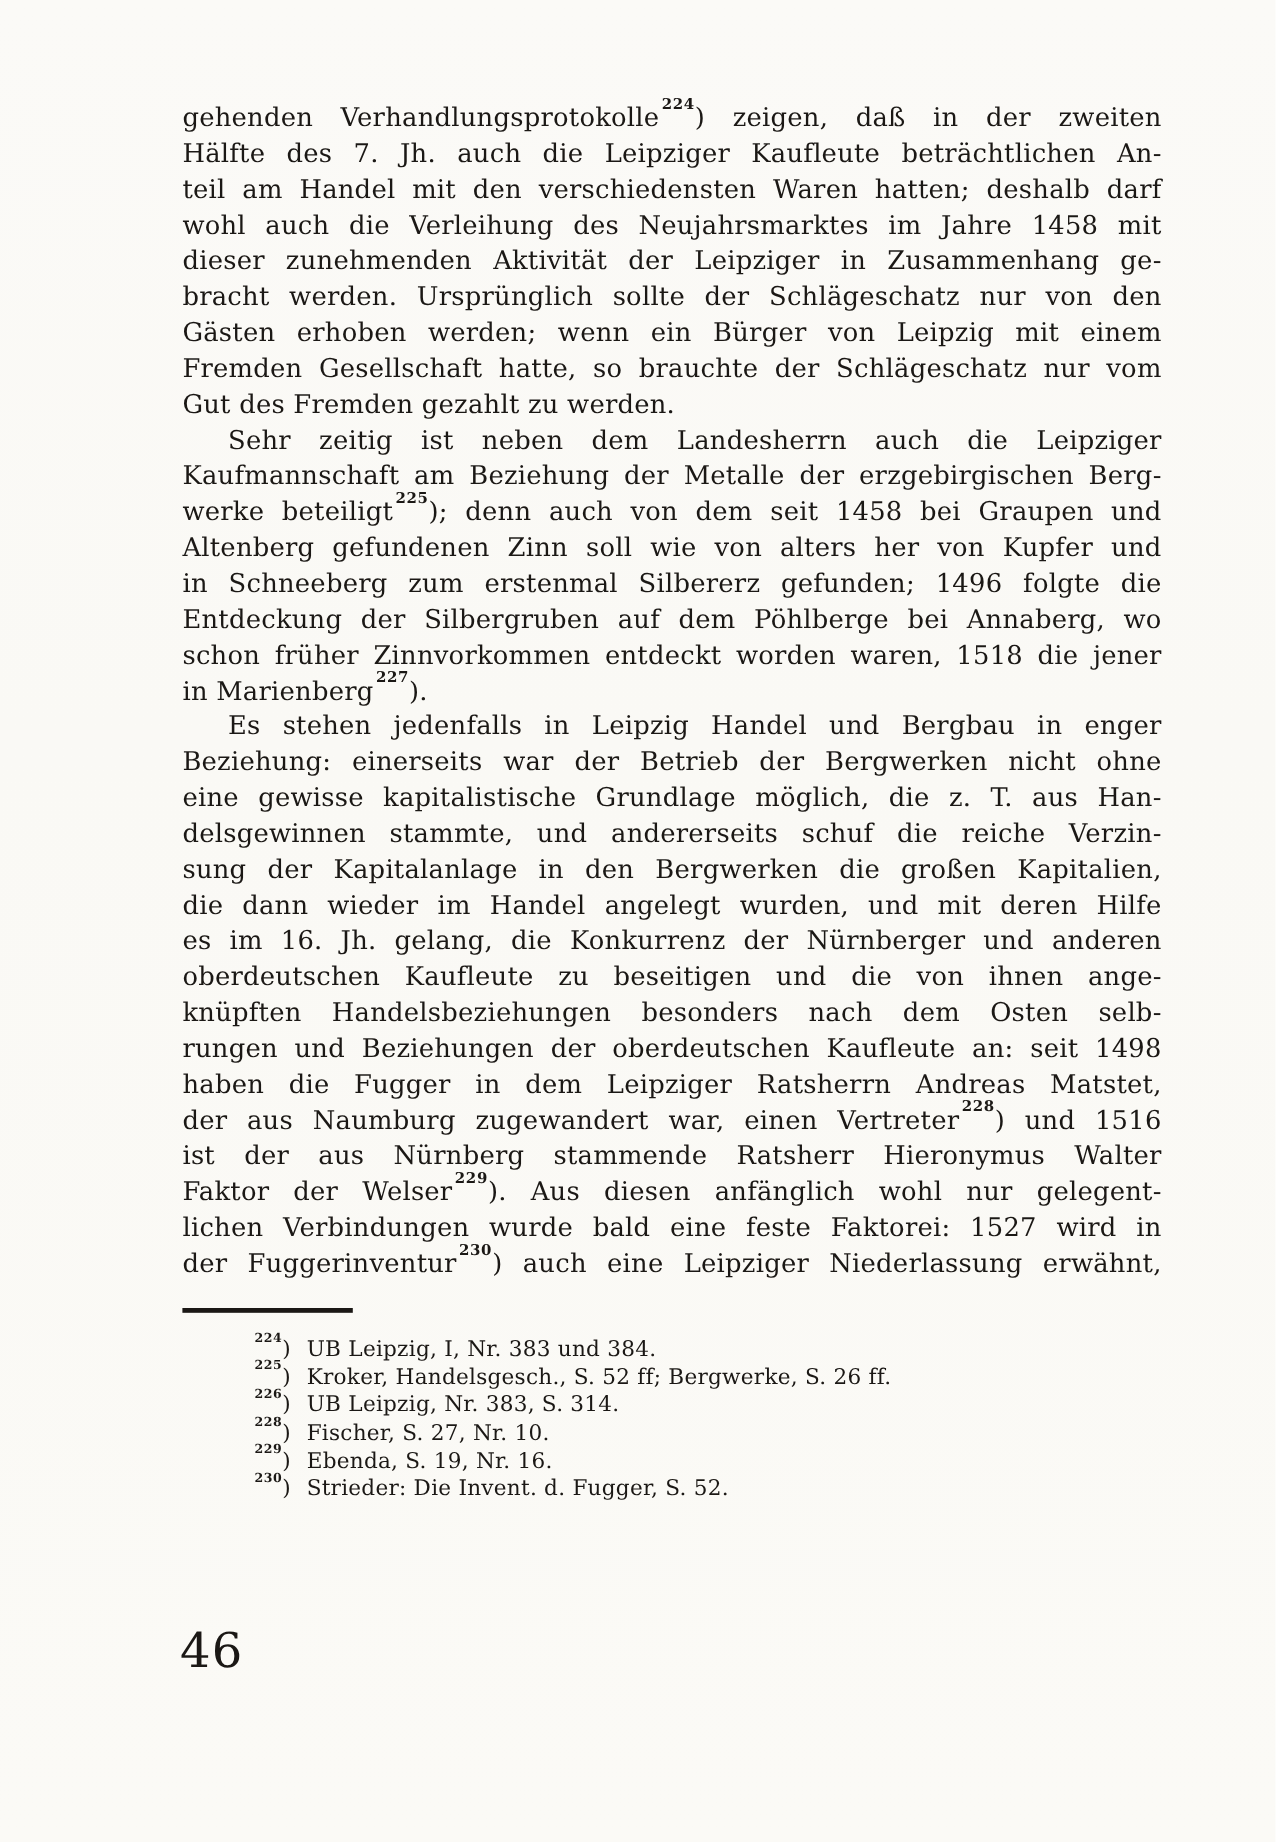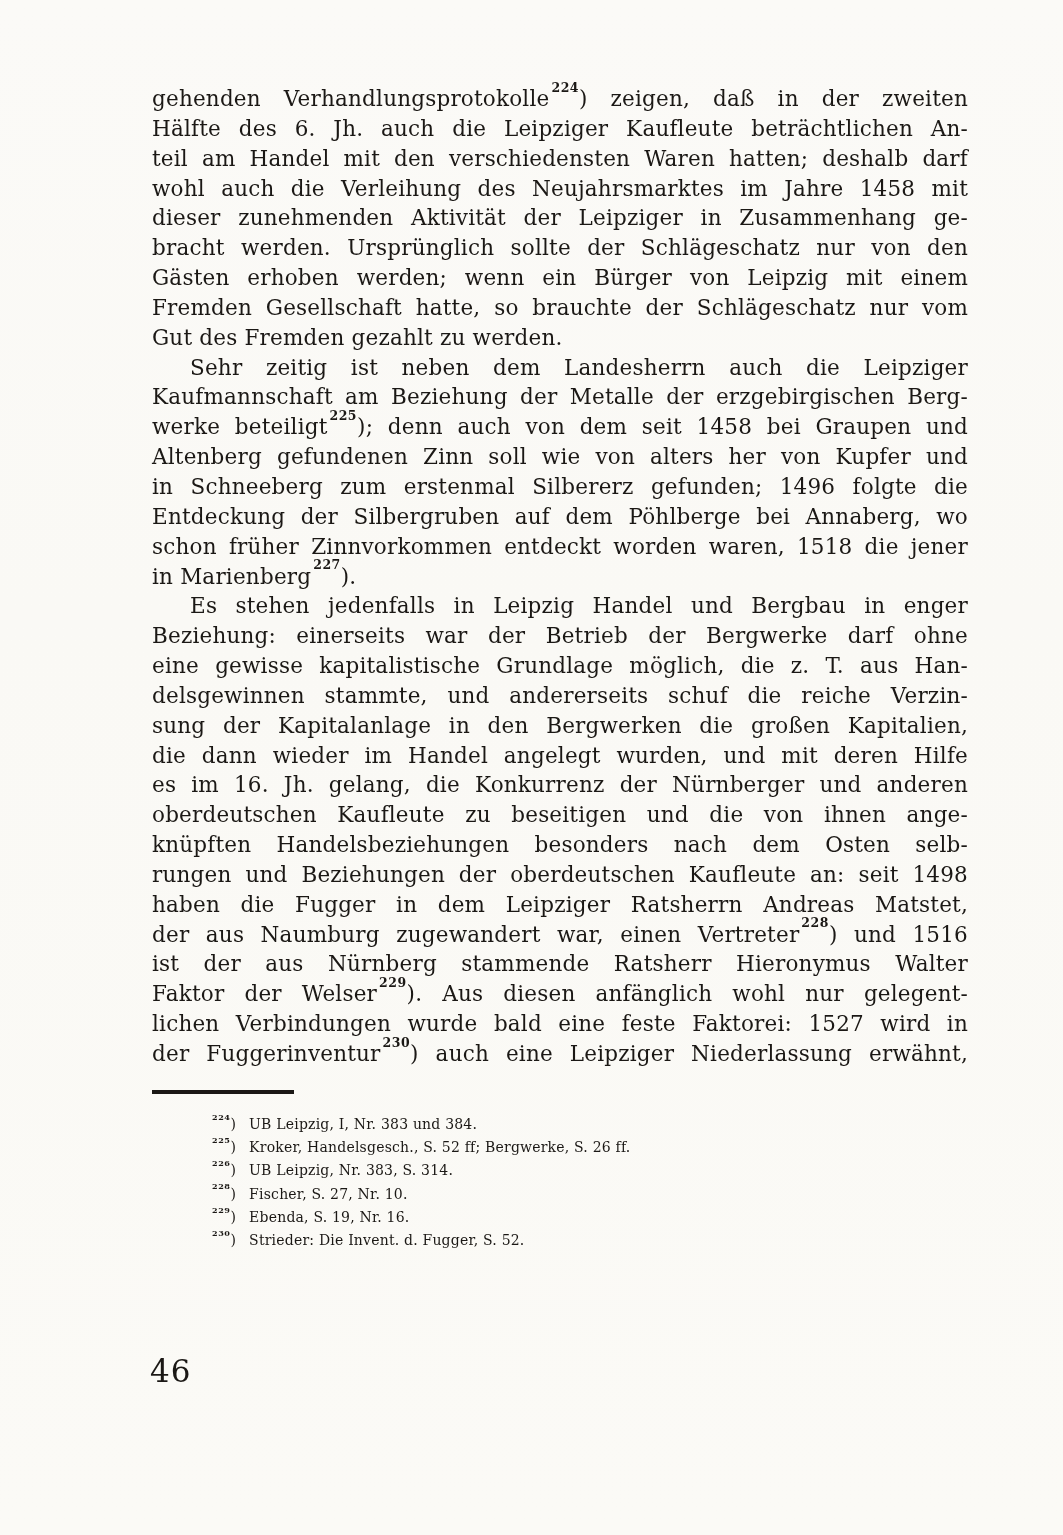"Hälfte des 6. Jh. auch" div.line { text: 6 -> 7 }
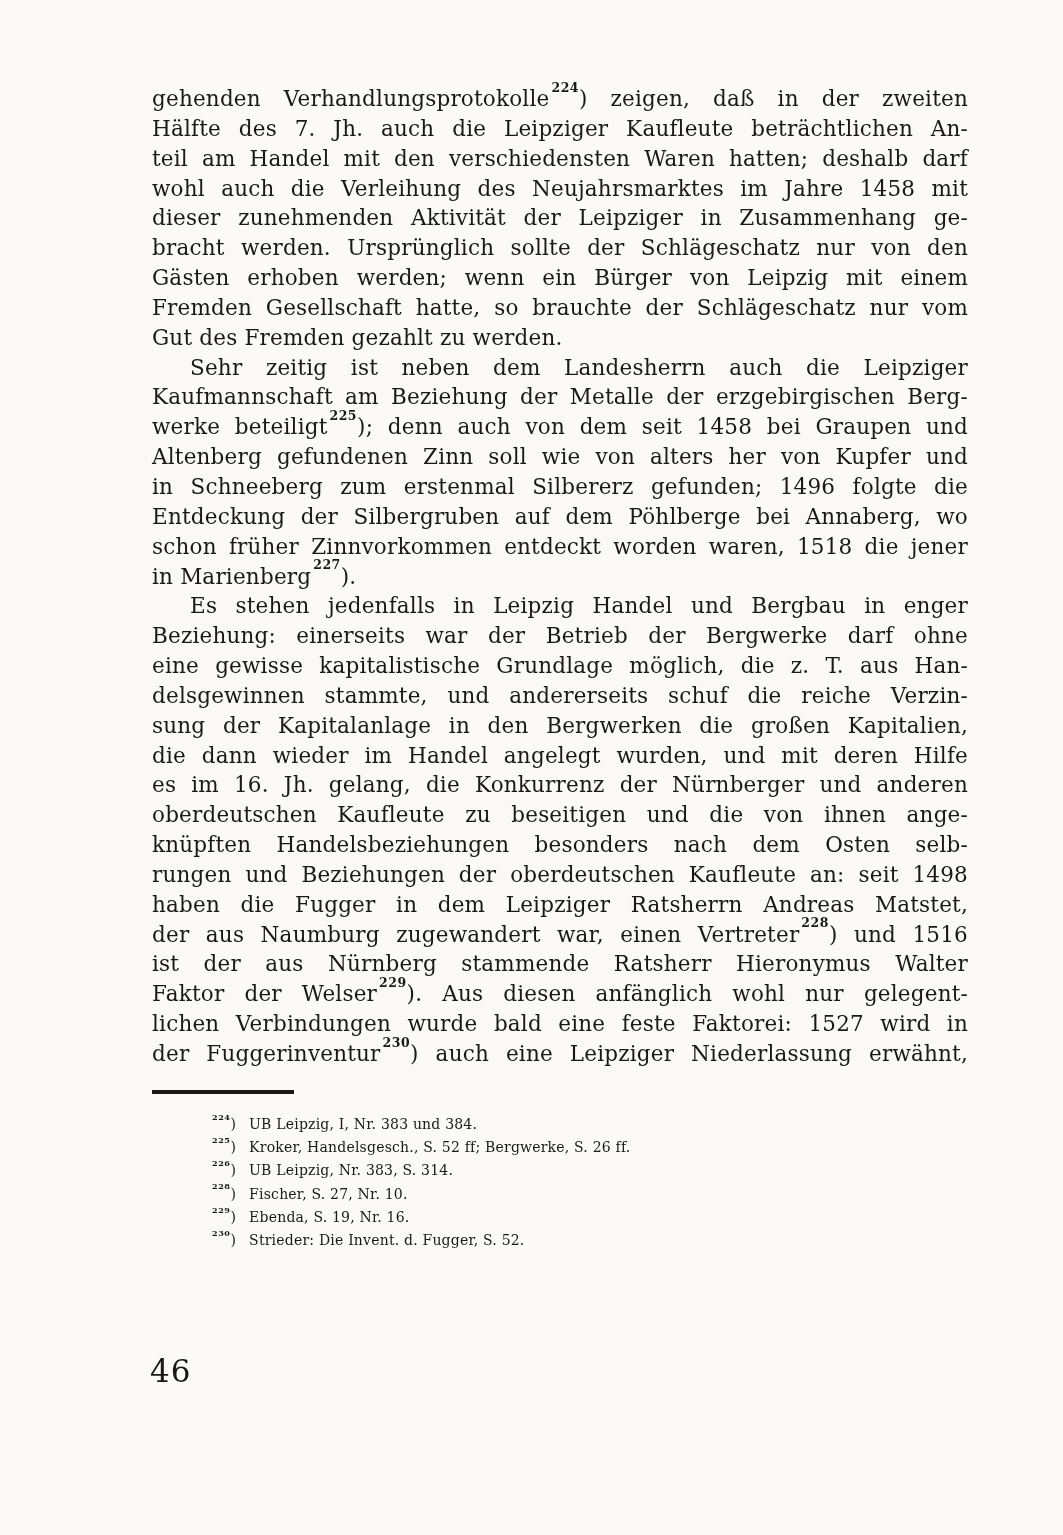"Beziehung: einerseits war der Betrieb" div.line { text: Bergwerke darf -> Bergwerken nicht }
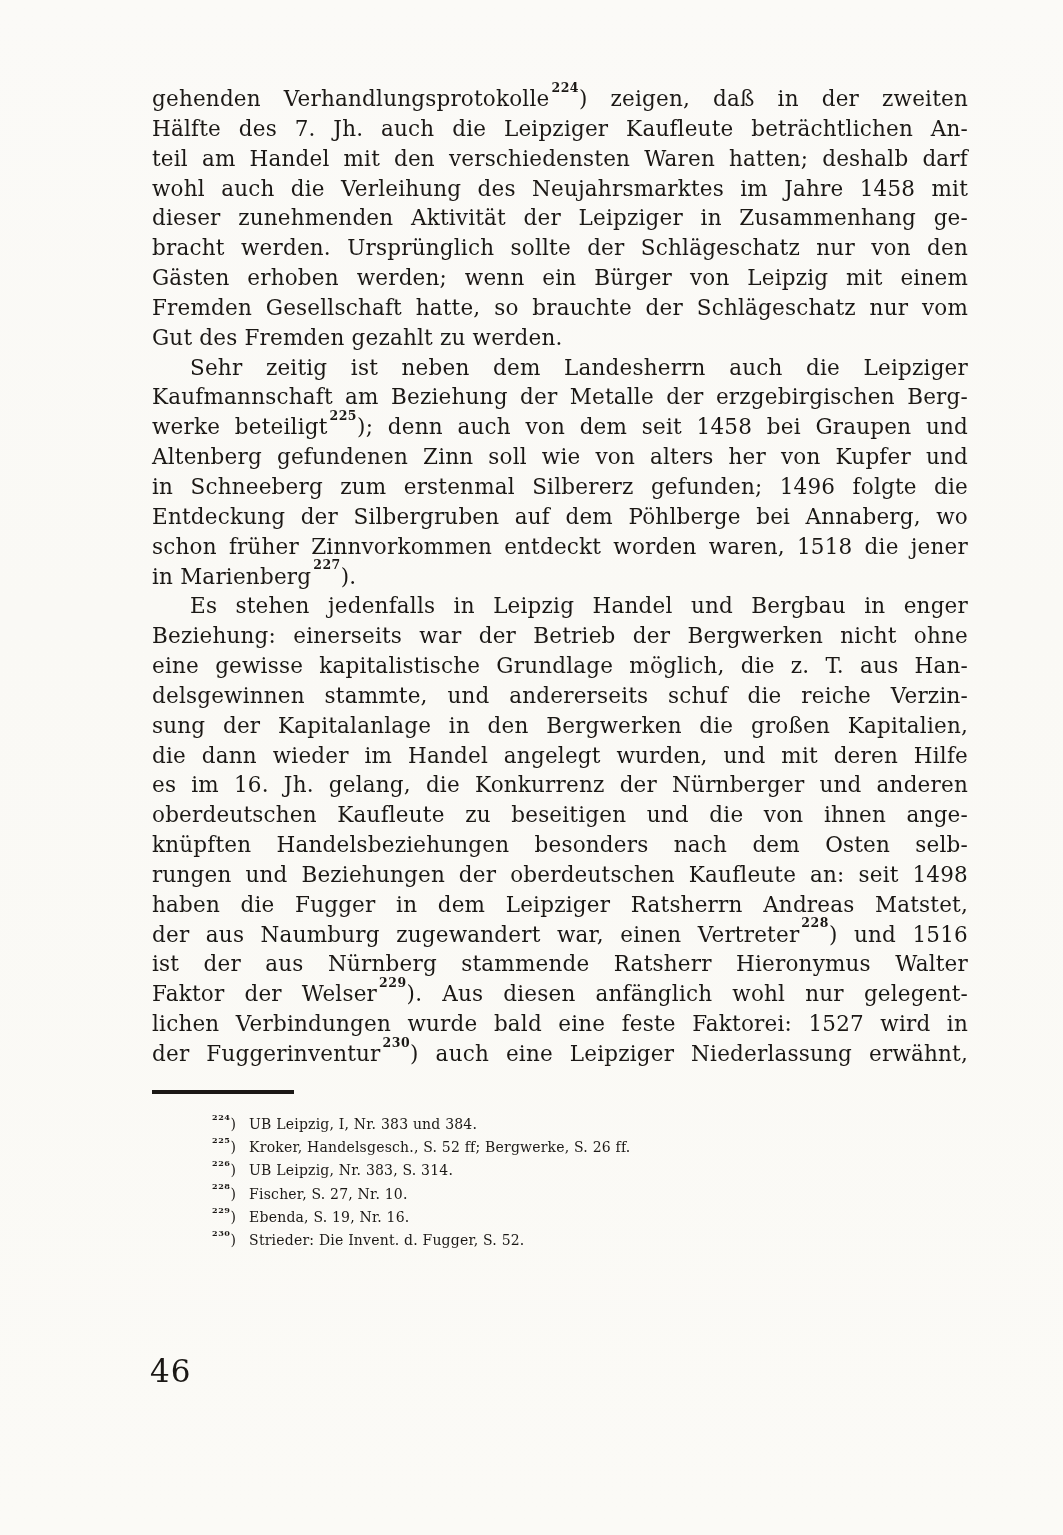"224) UB Leipzig, I, Nr." .footnotes { font-size: 14px -> 18px }
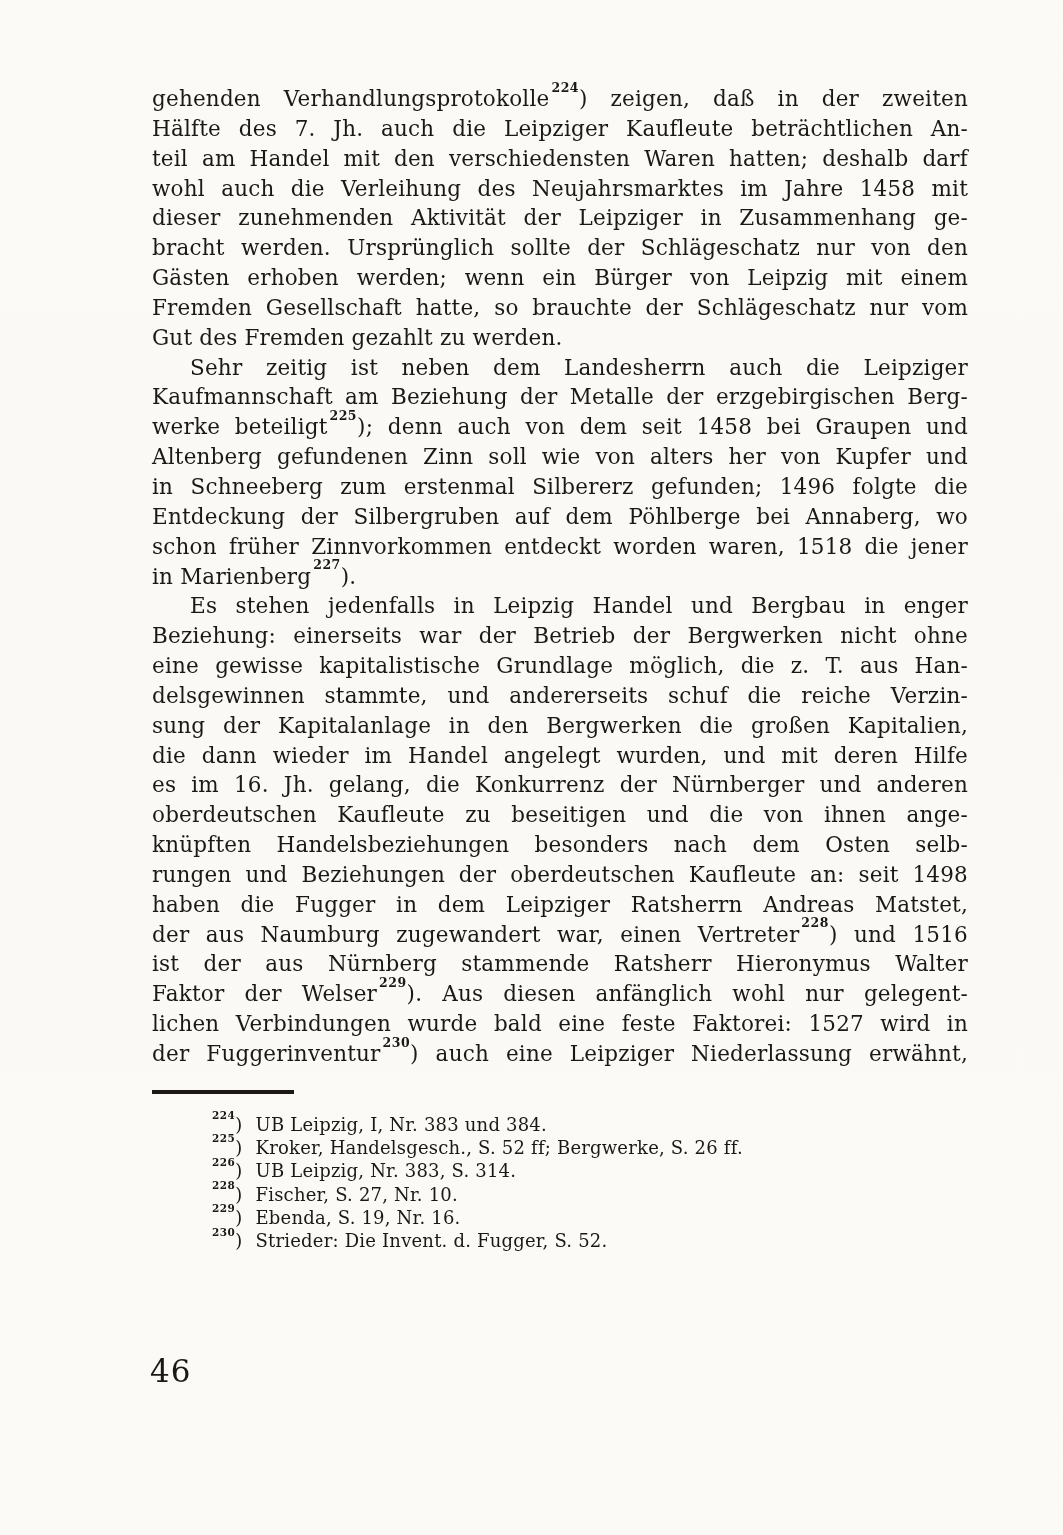"46" .page-number { font-size: 31px -> 40px }
